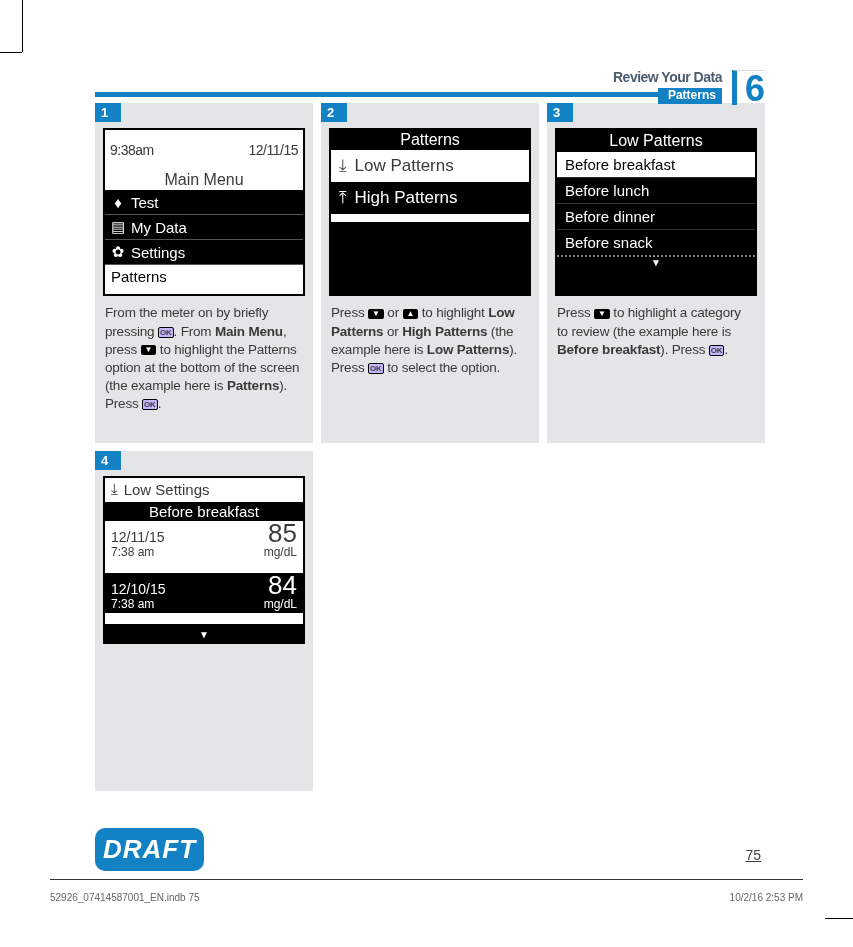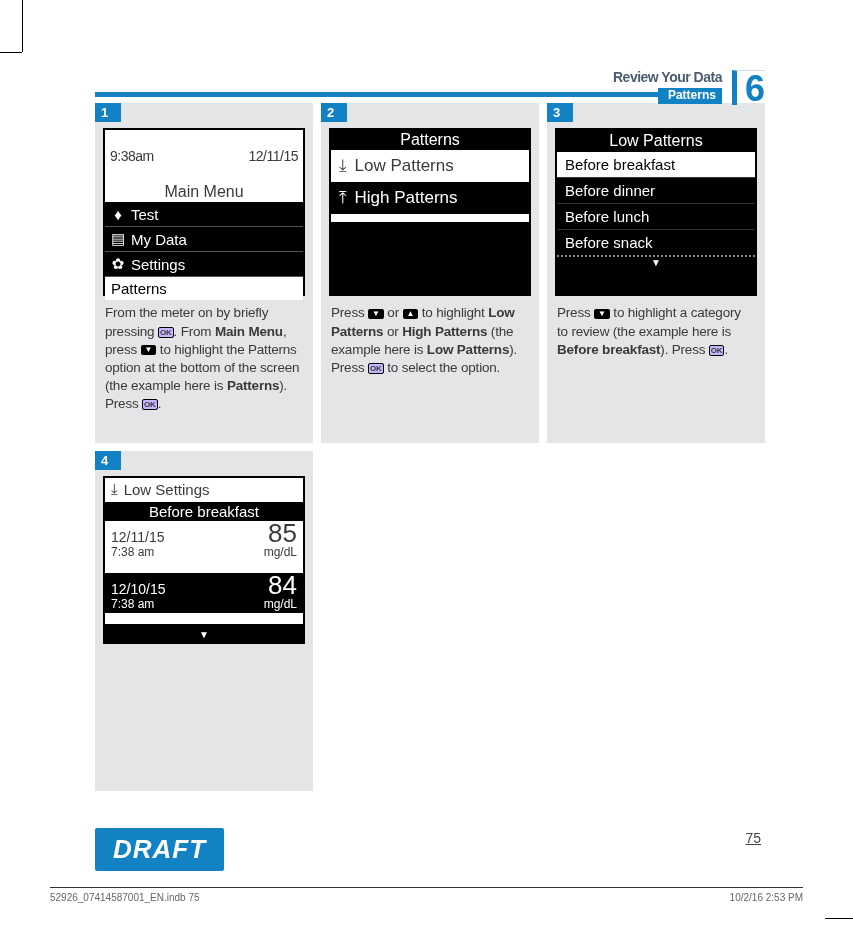"9:38am" .s-header { padding: 18px 5px -> 12px 5px }
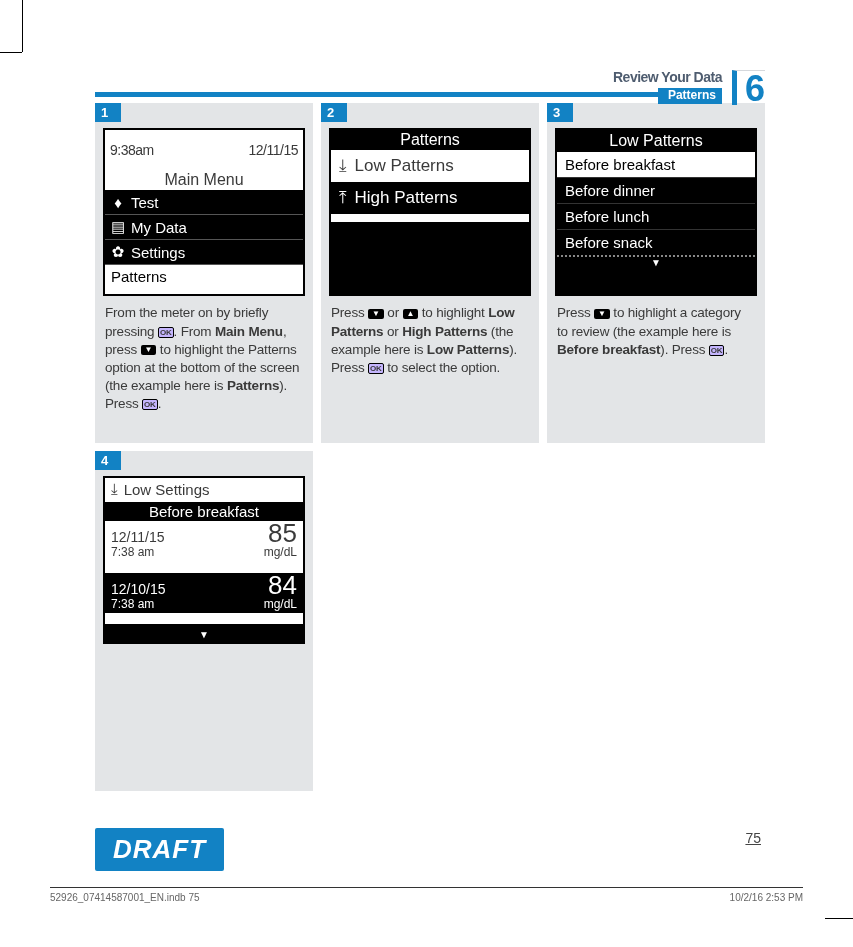"Before dinner" div.s3-item { order: before "Before lunch" -> after "Before lunch" }
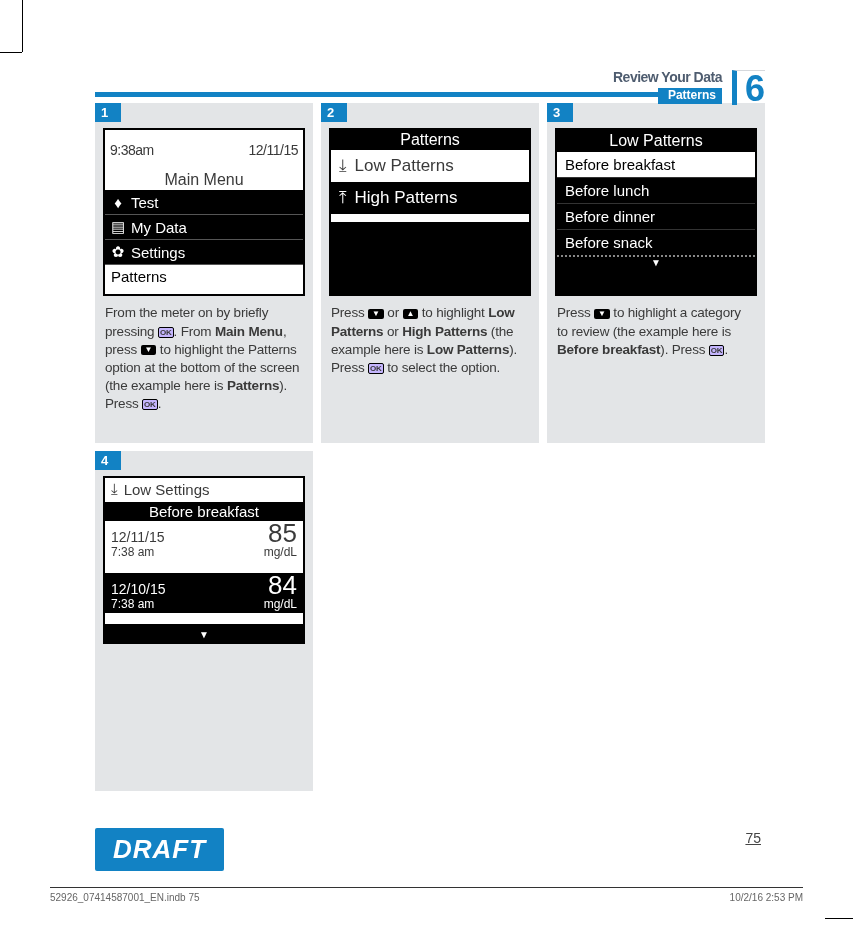"DRAFT" .draft { border-radius: 2px -> 10px; padding: 6px 18px -> 6px 8px }
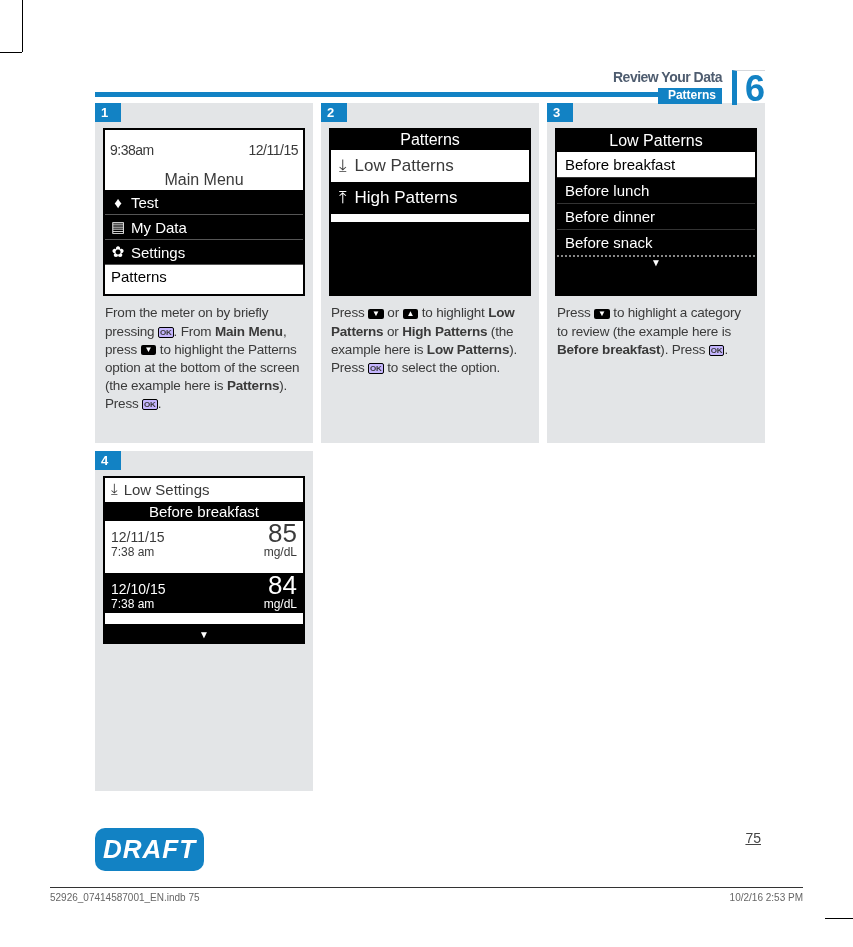"75" .page-num { bottom: 101px -> 84px }
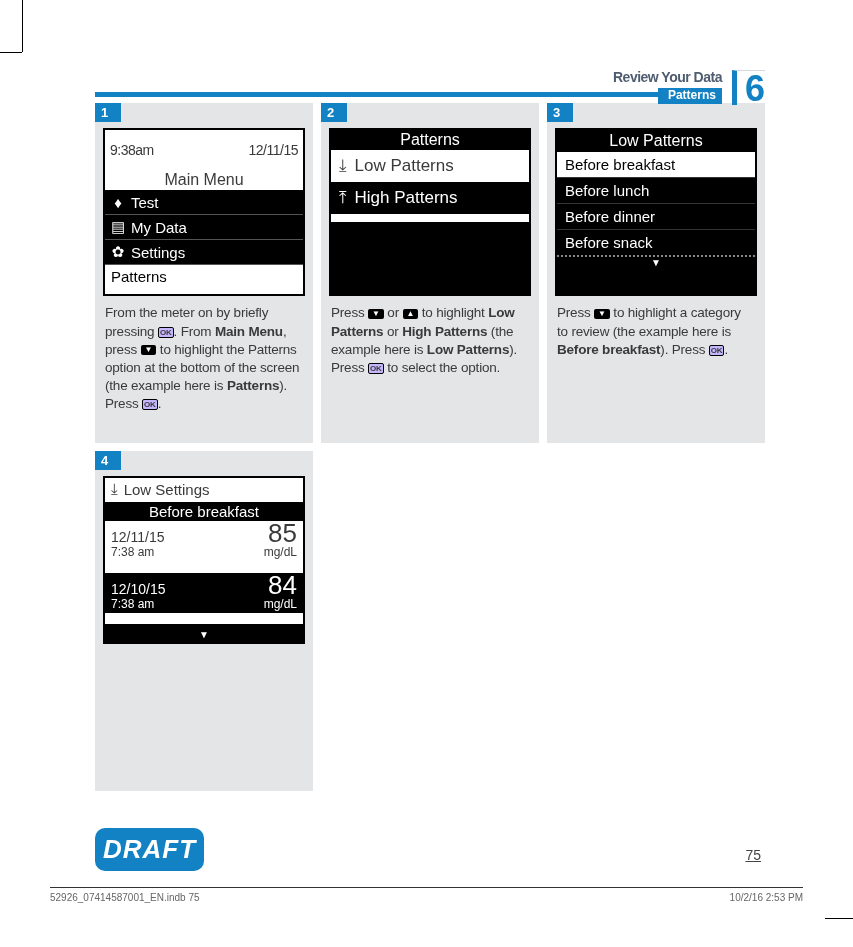"52926_07414587001_EN.indb 75" .footer { padding-top: 4px -> 12px }
